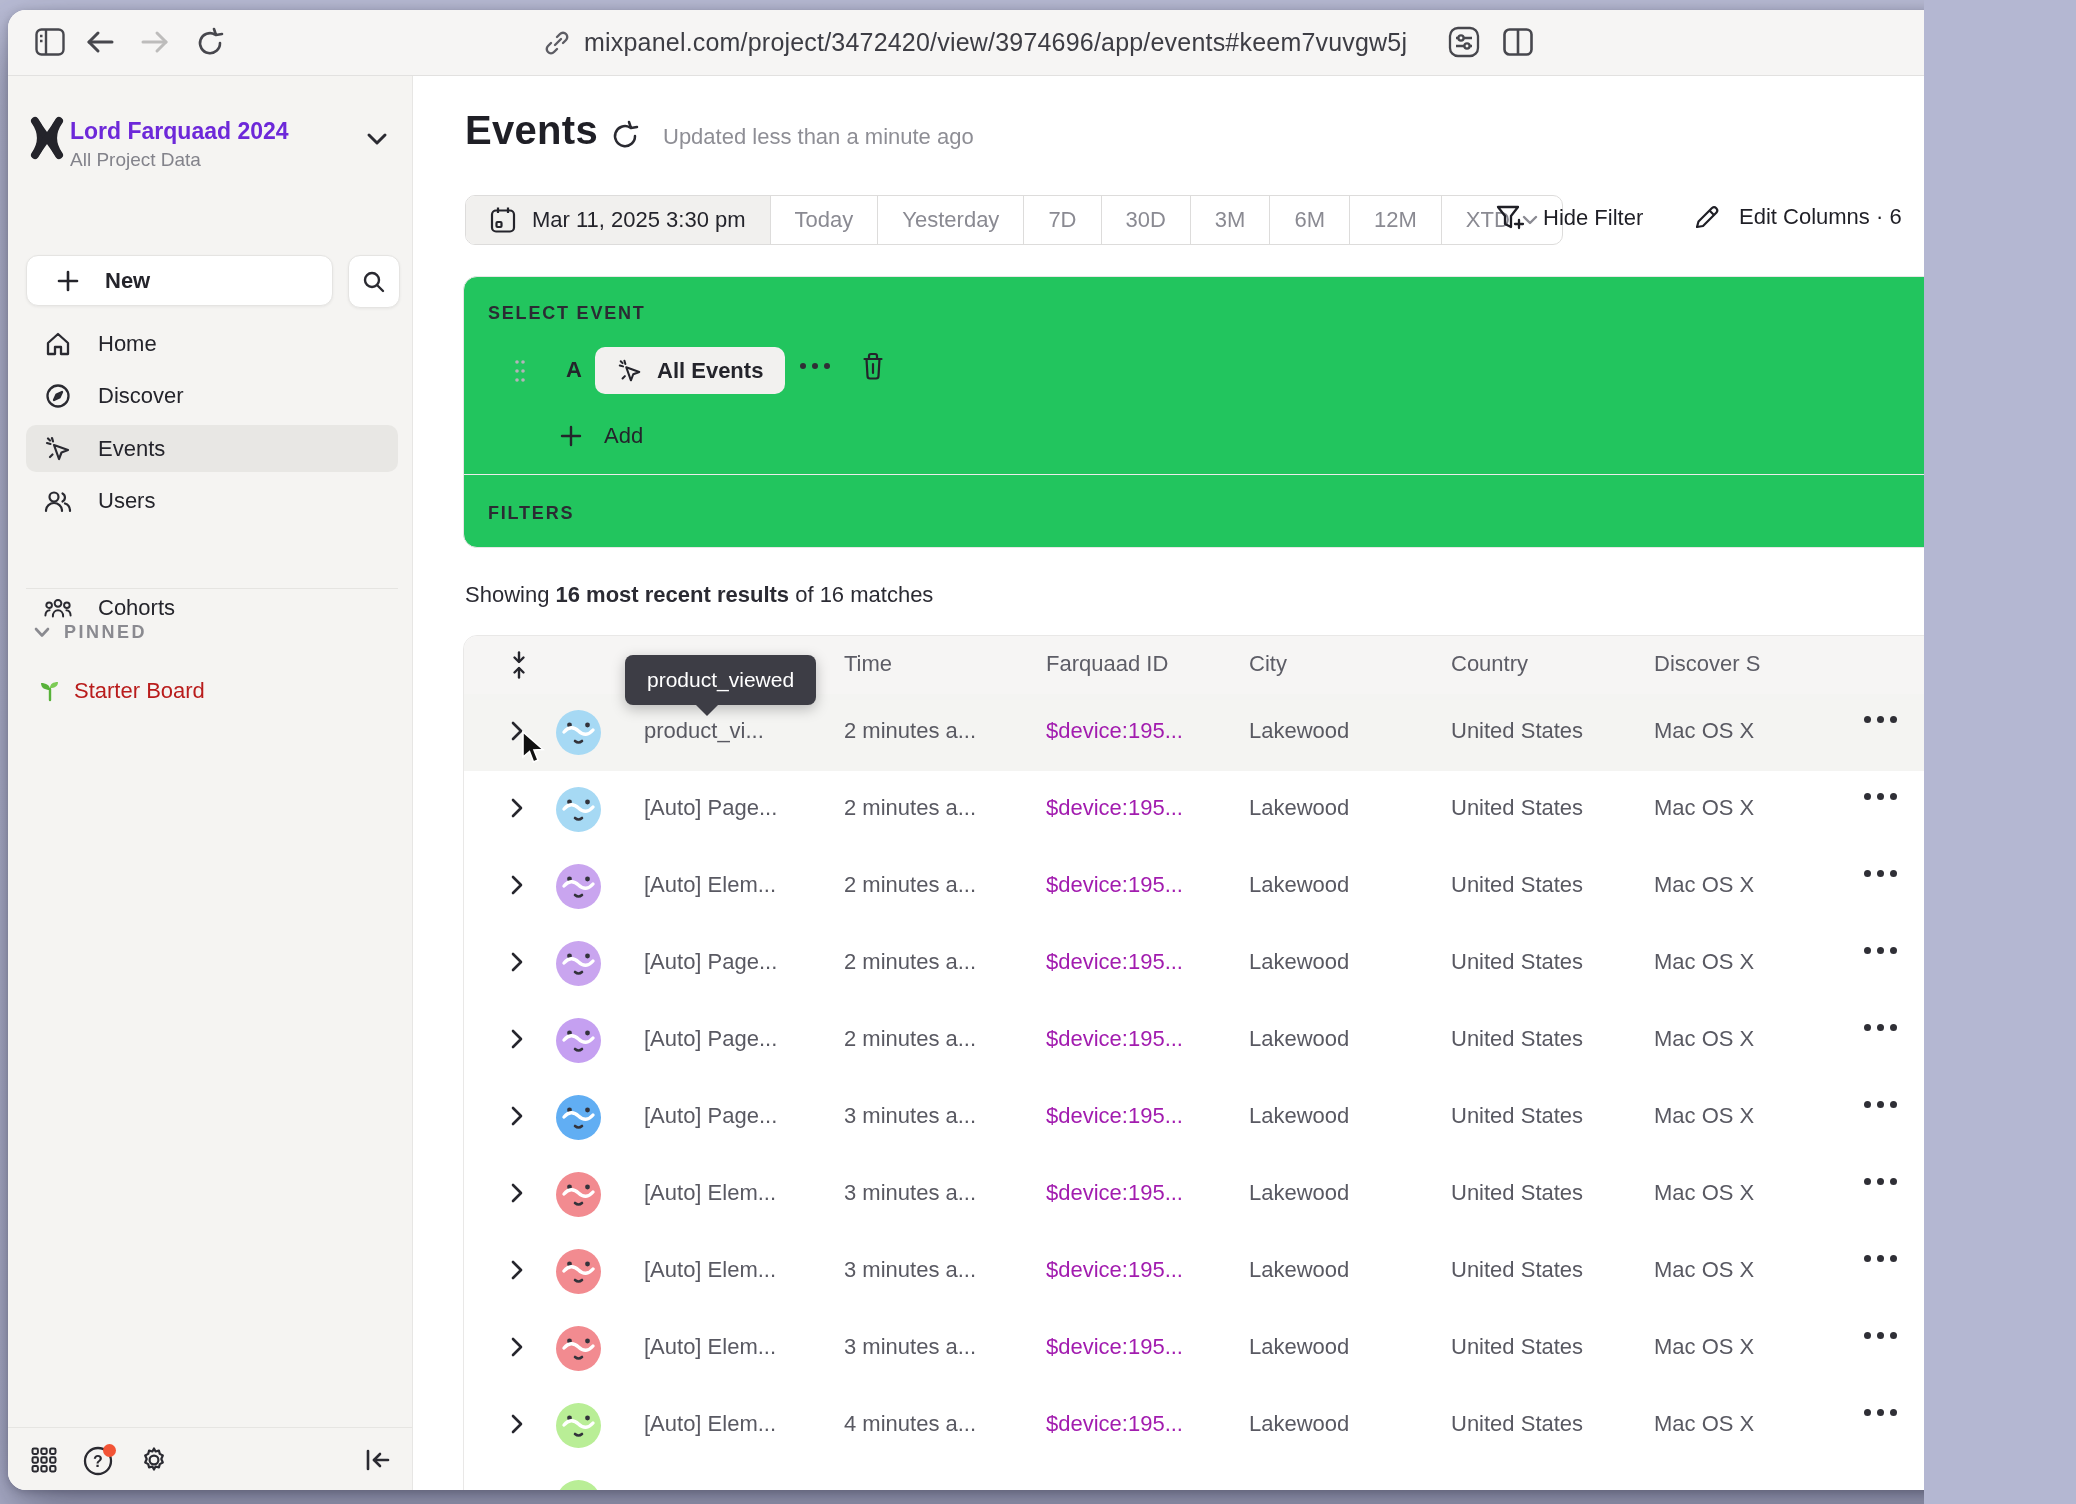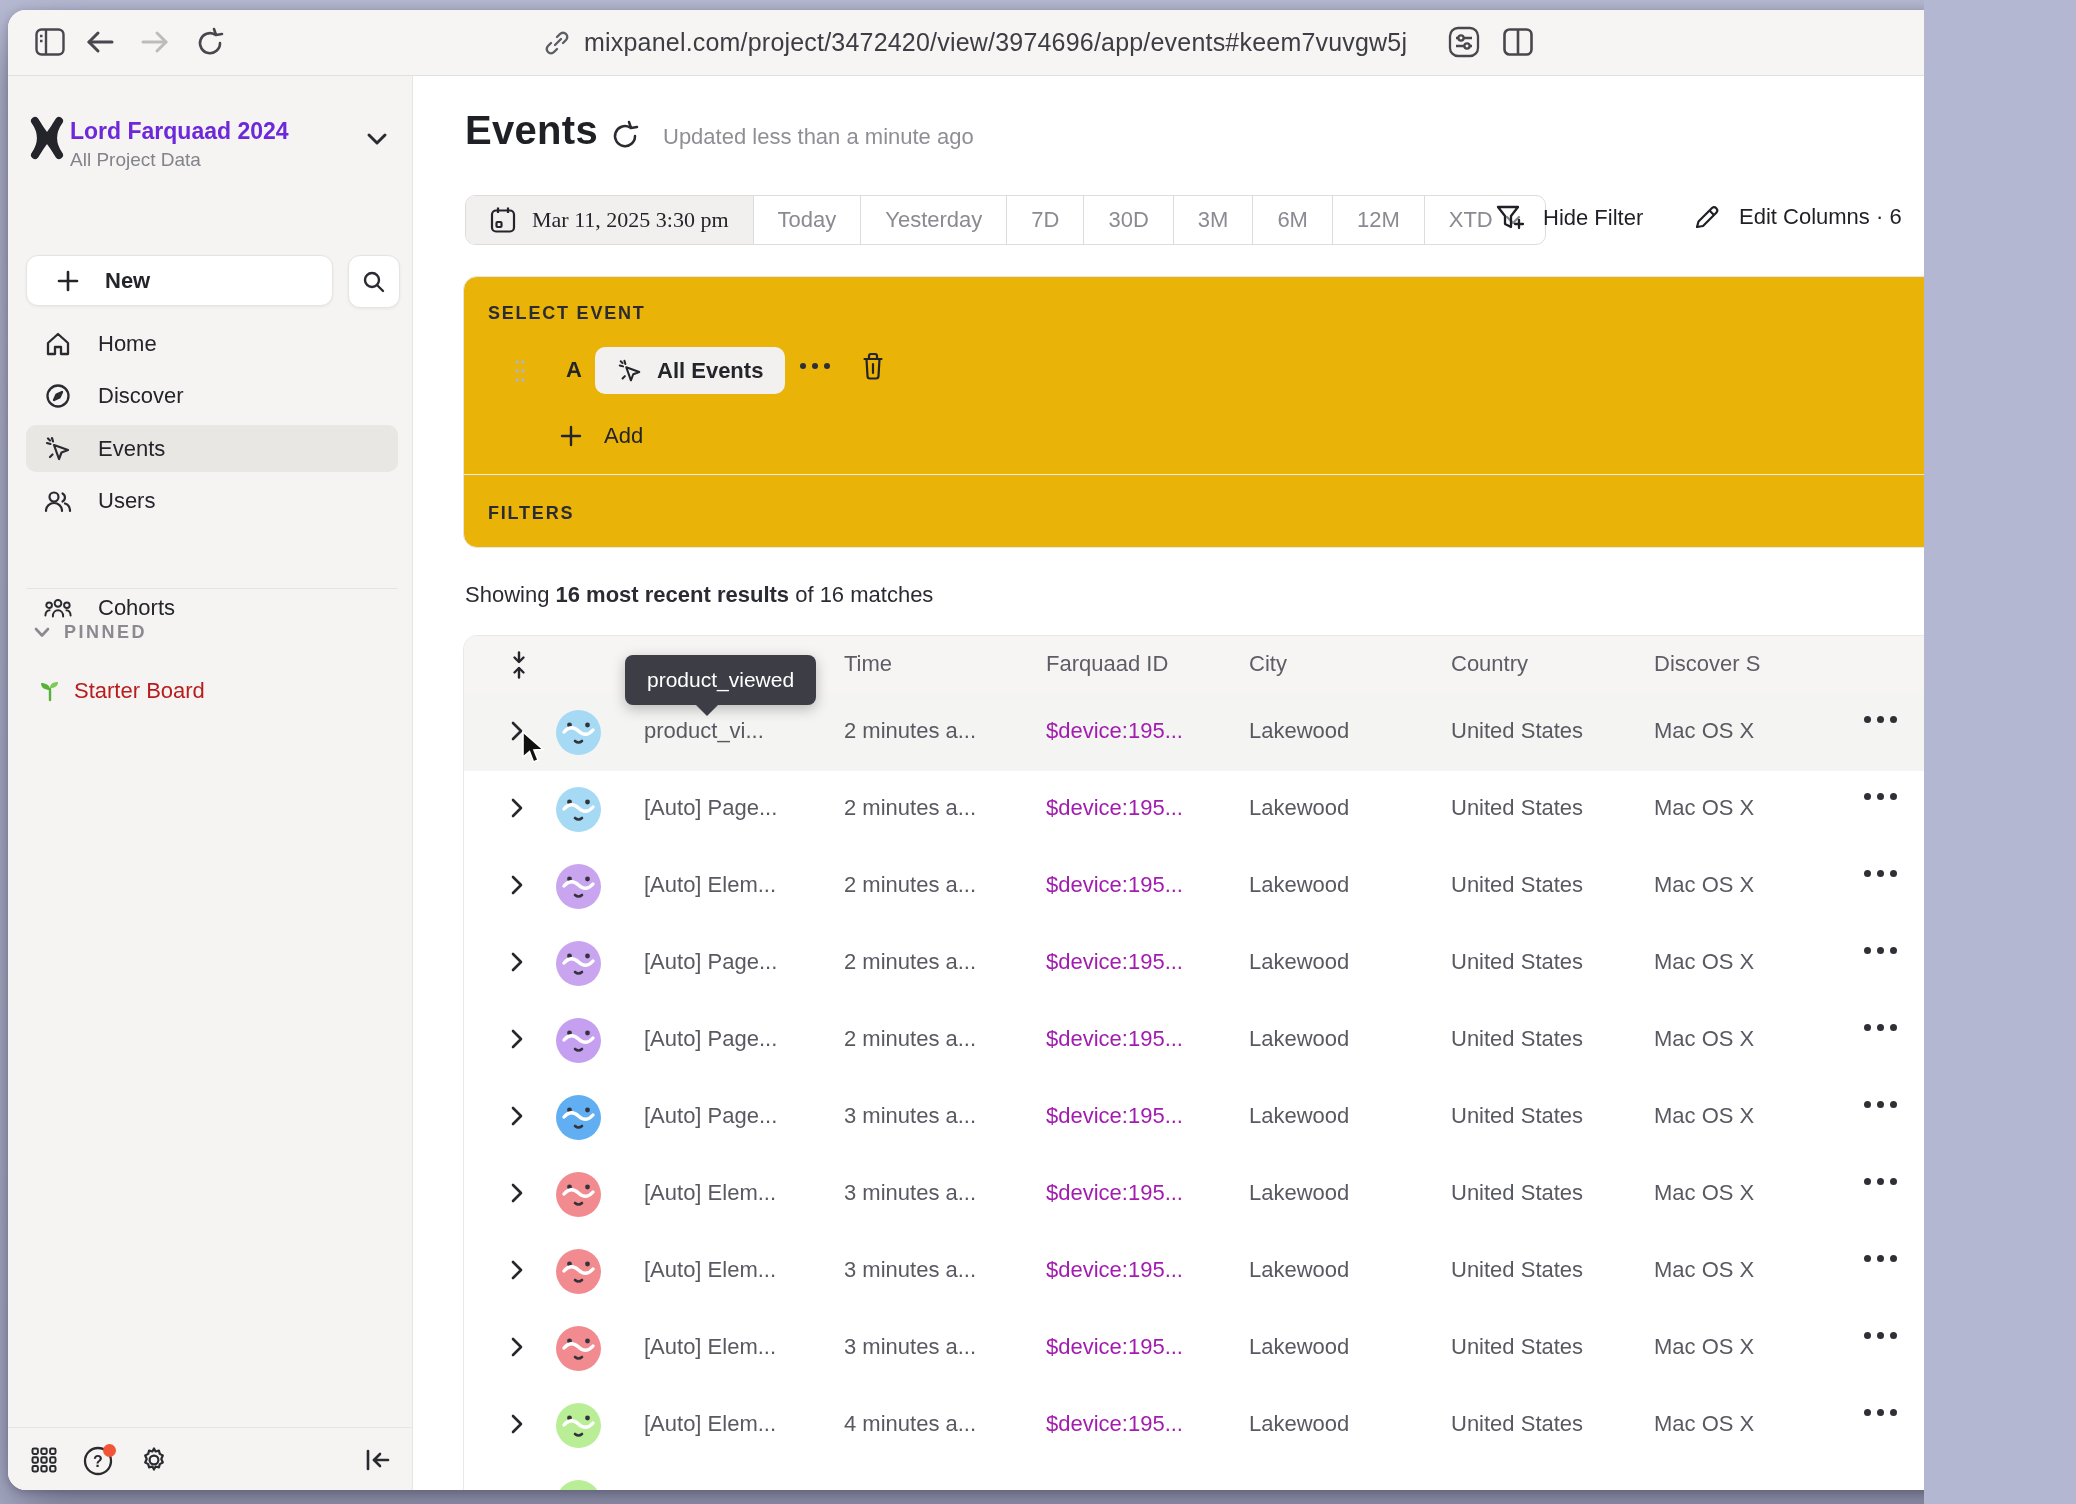"Mar 11, 2025 3:30 pm" .seg:first-child { font-family: Liberation Serif, serif -> none }
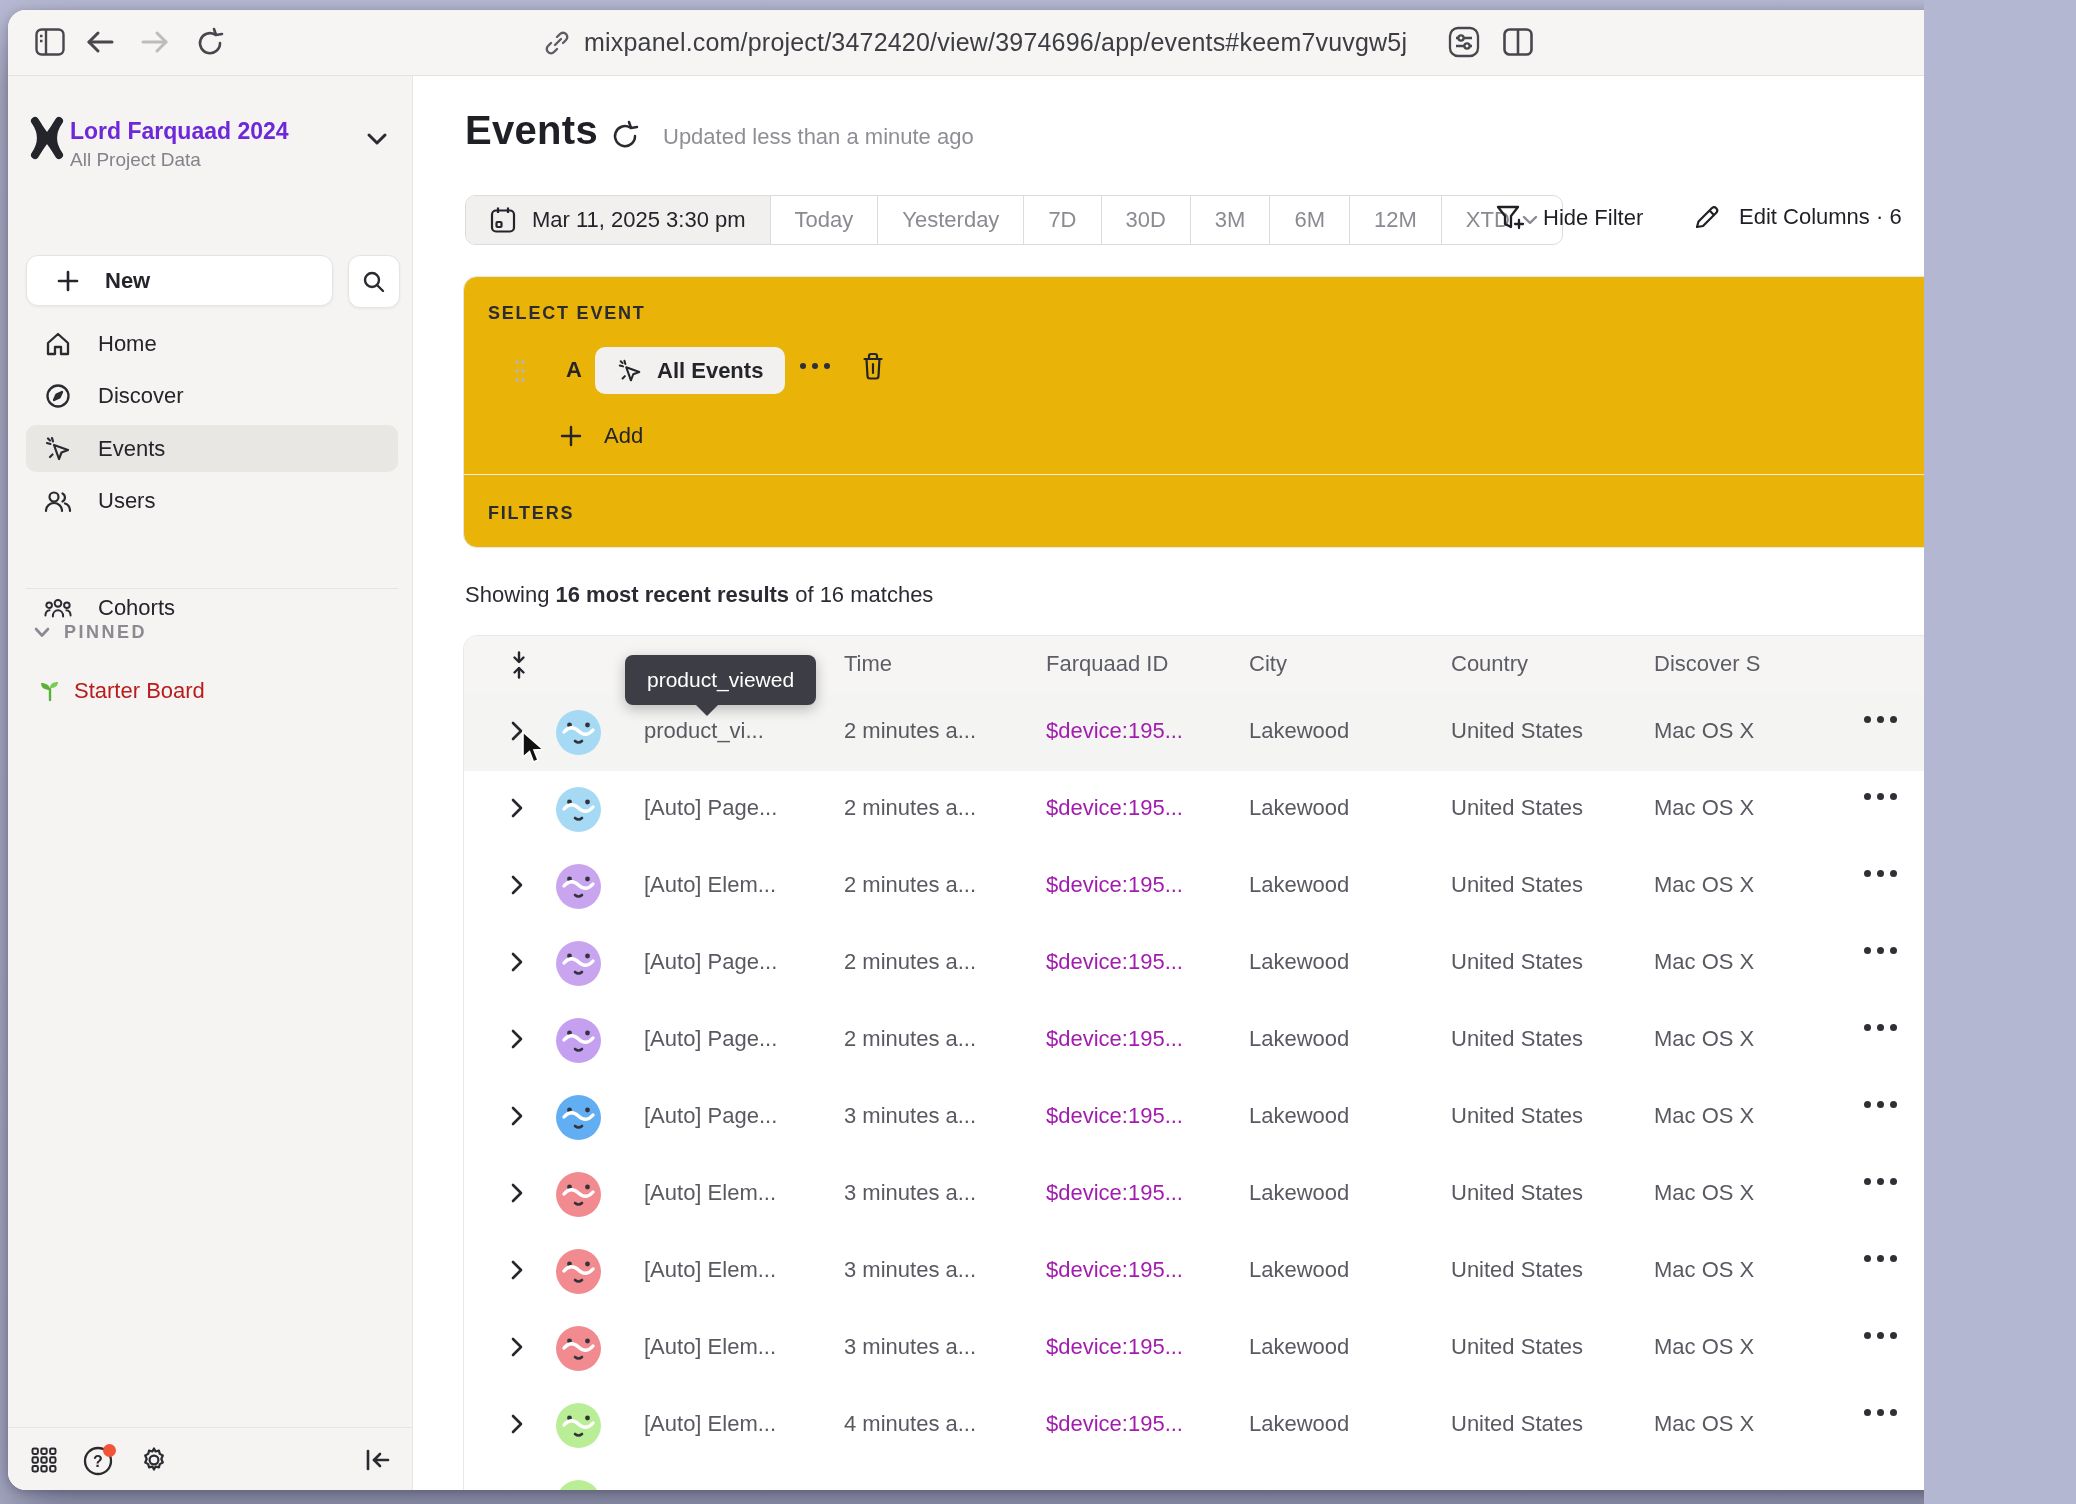"SELECT EVENT" .qcard { background: #eab308 -> #22c55e }
